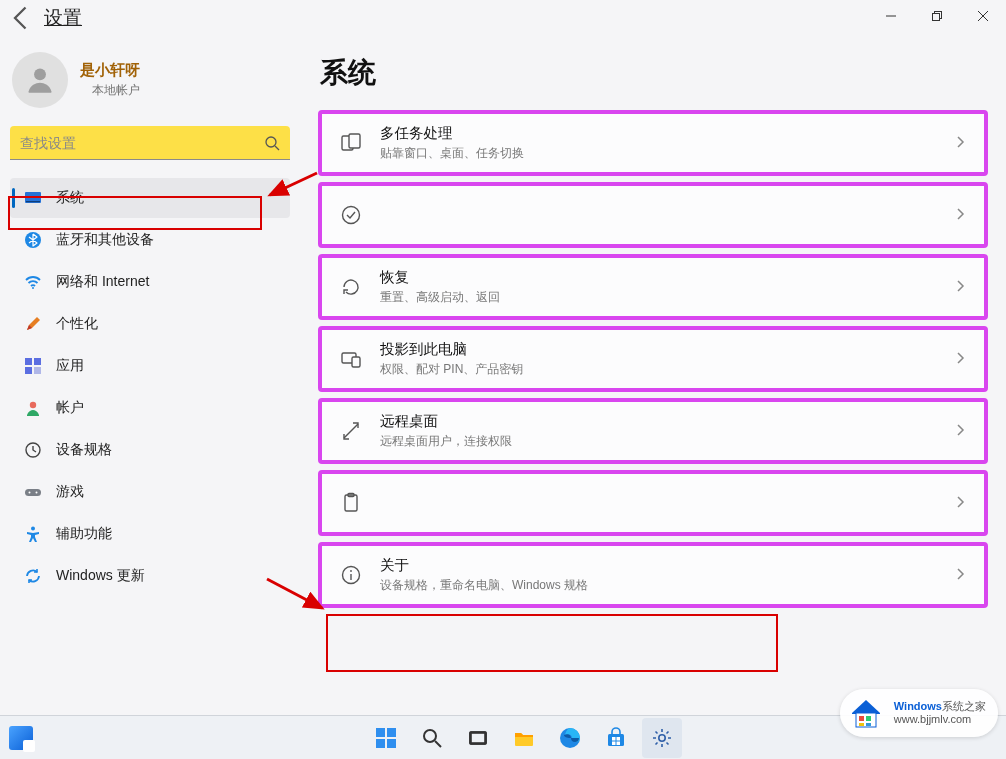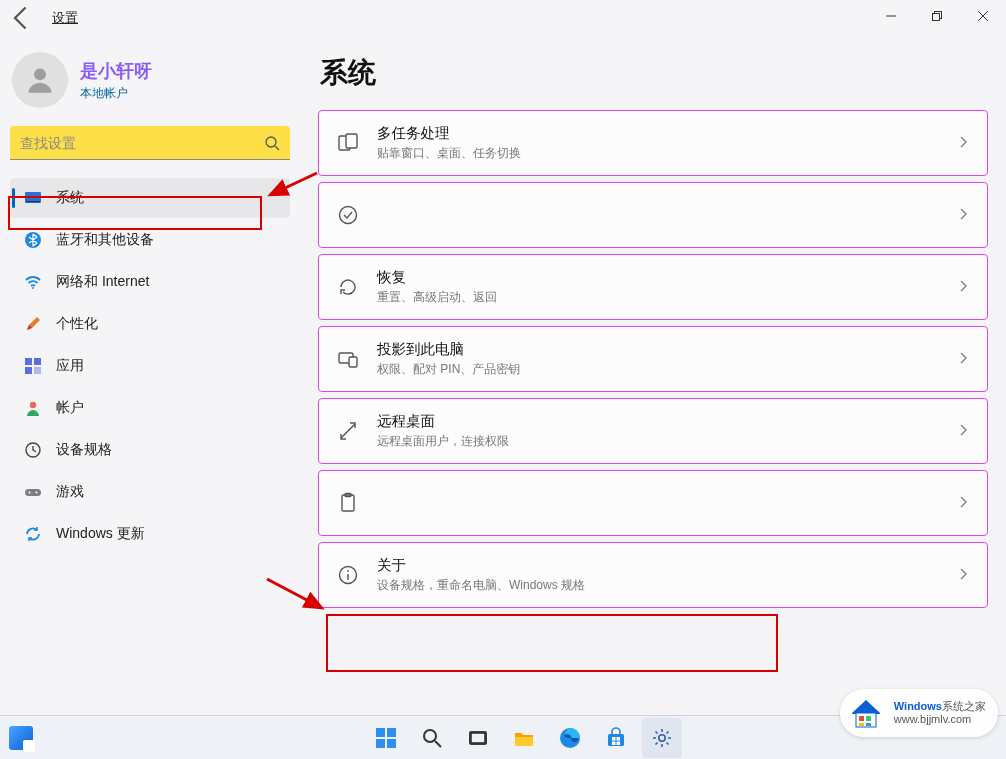"设置" .title { font-size: 13px -> 19px; margin-left: 16px -> 8px }
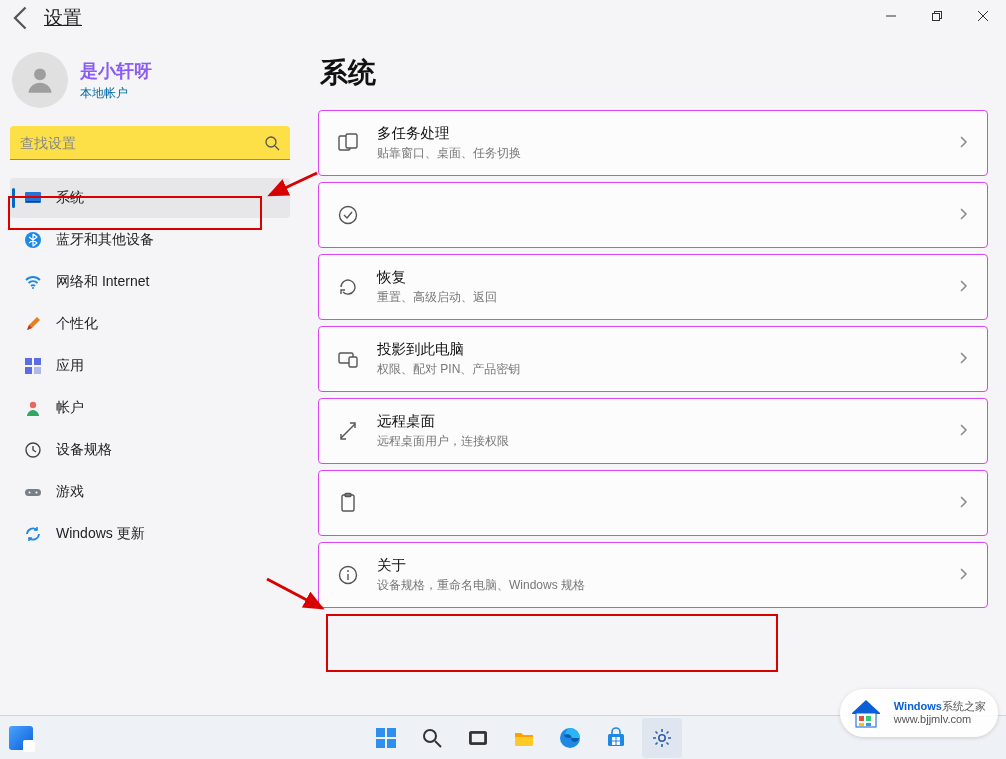"是小轩呀" .profile-name { color: #8b5cf6 -> #a16207; font-size: 18px -> 15px }
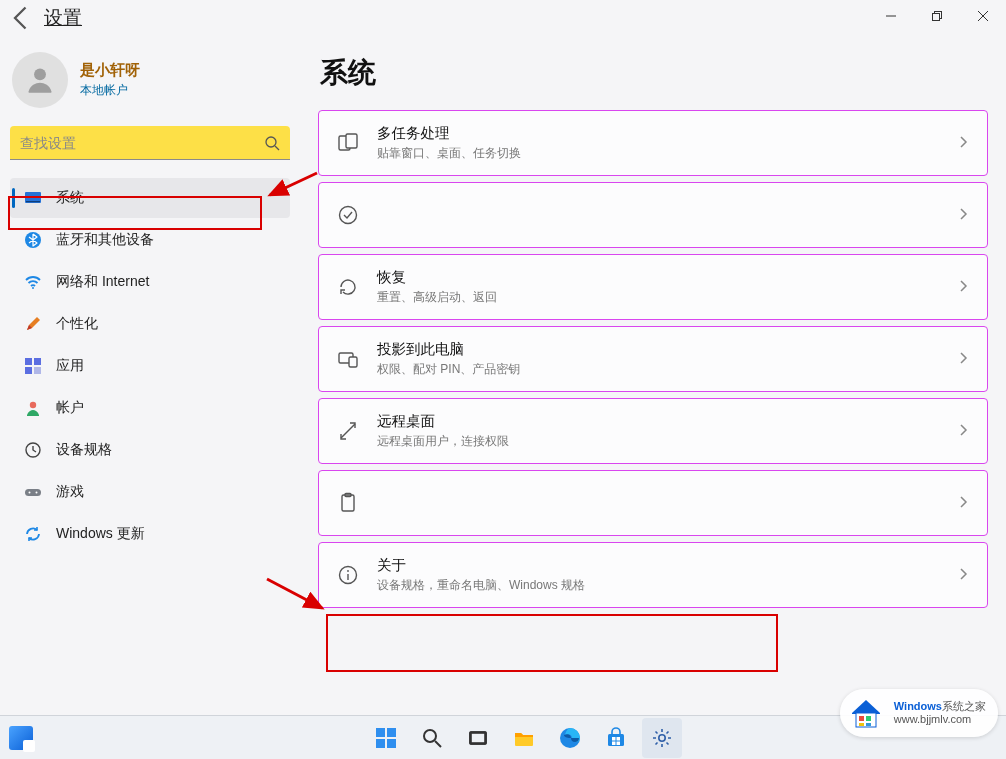"本地帐户" .profile-sub { color: #0369a1 -> #737373; text-align: none -> right }
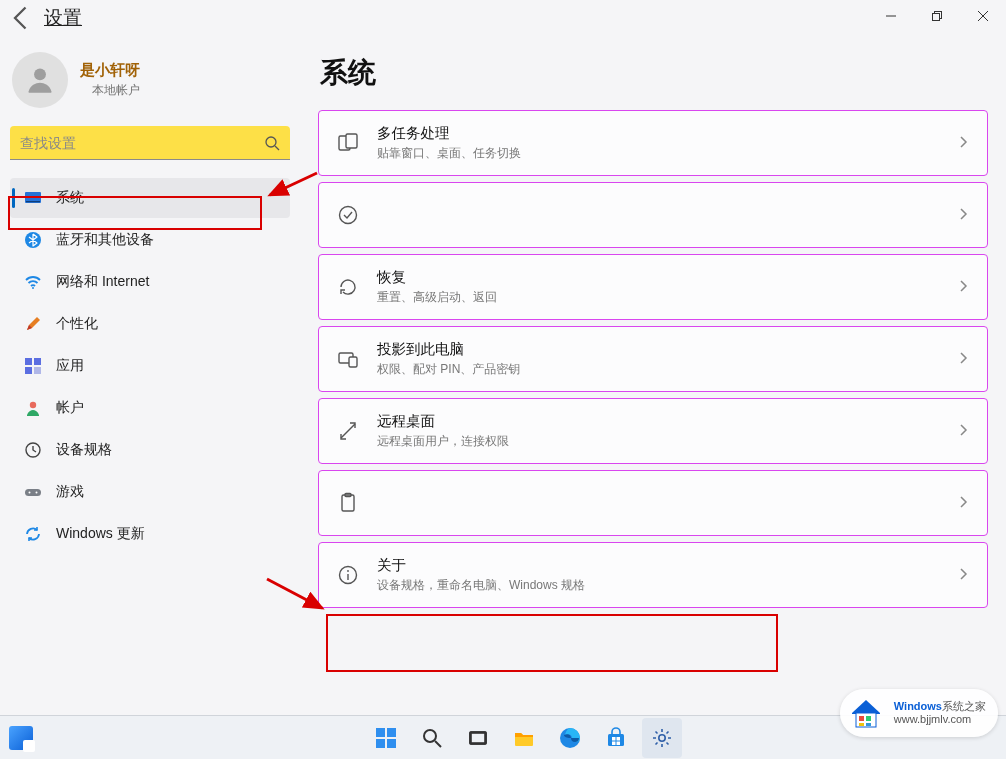"多任务处理" .card { border: 1px solid #d946ef -> 4px solid #d946ef }
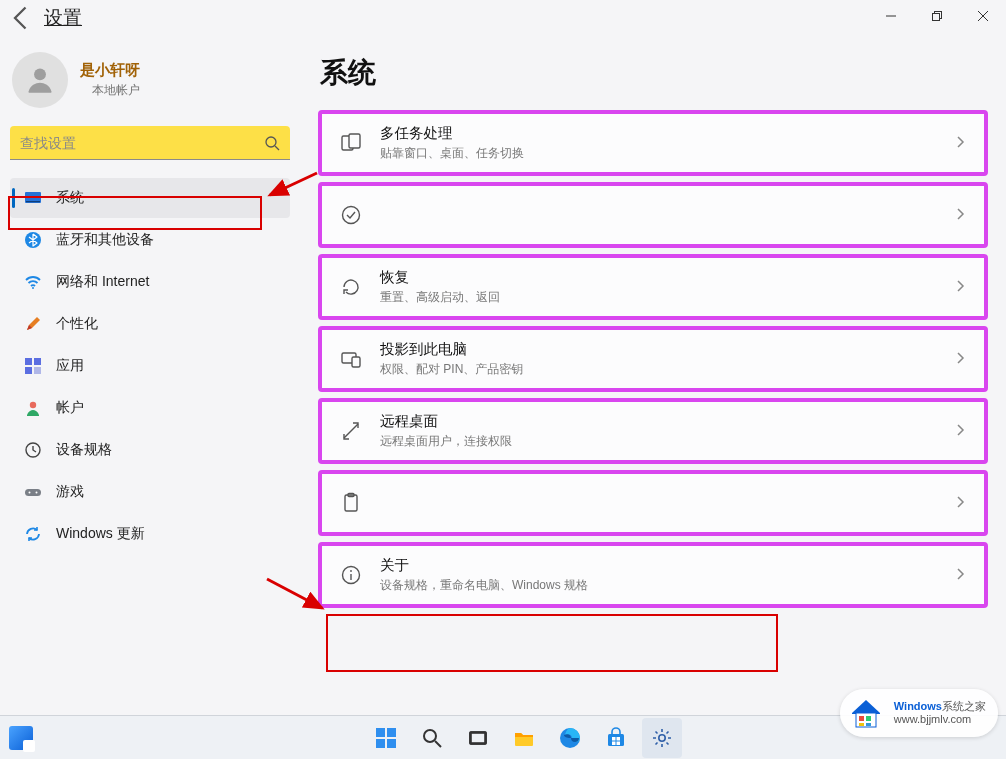"辅助功能" div.nav-item { html: none -> <div> <span> <svg> <circle></circle> <path></path> </svg> </span> <span>辅助功能</span> </div> }
